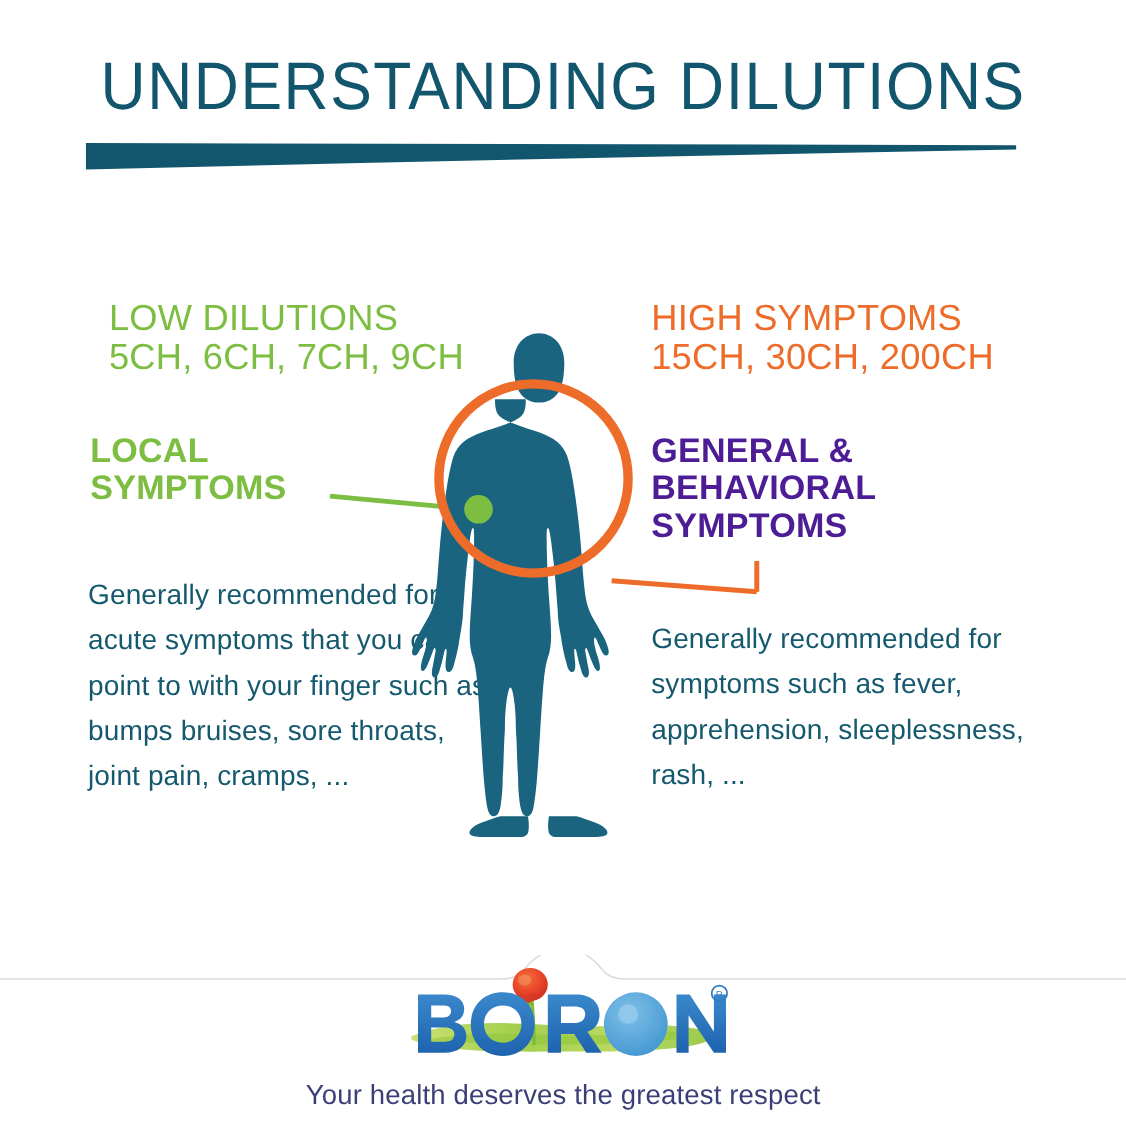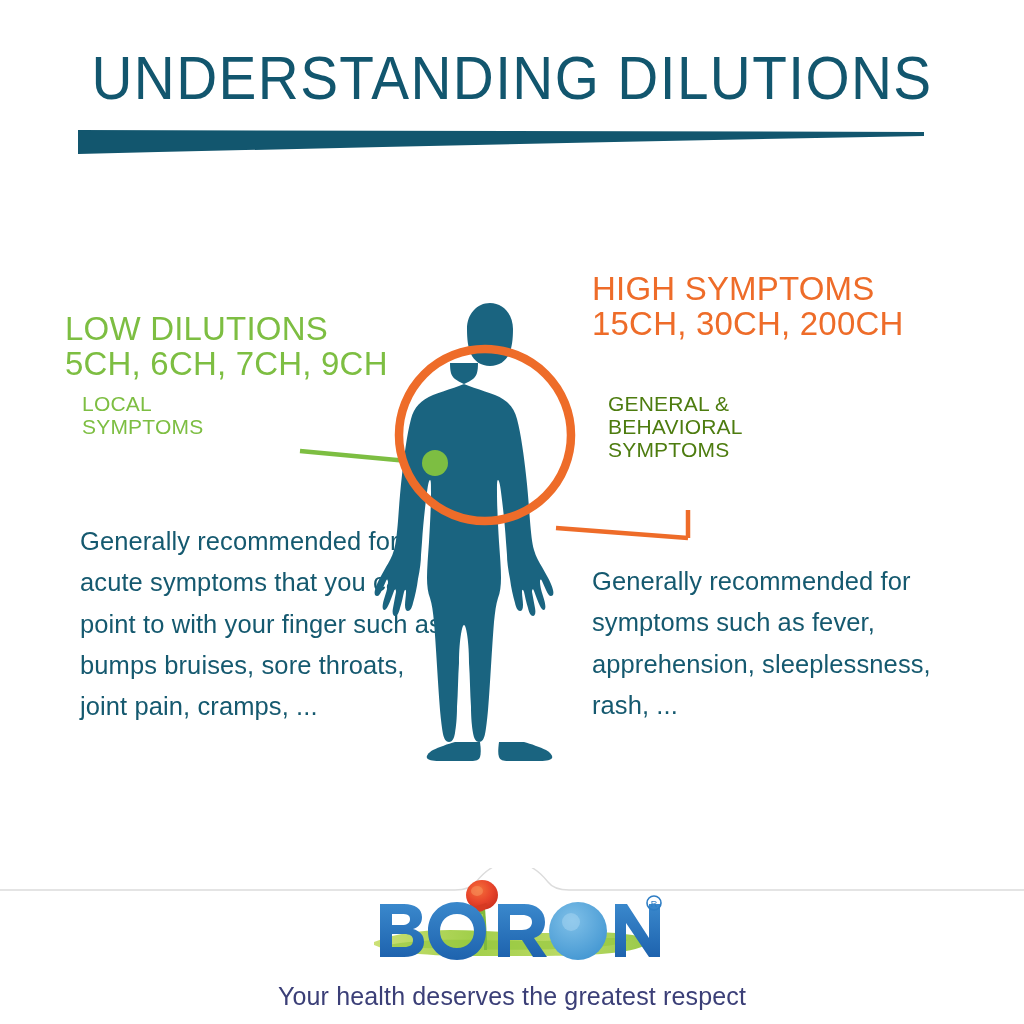"LOW DILUTIONS" #low-head { left: 65px -> 99px; margin-top: 40px -> none }
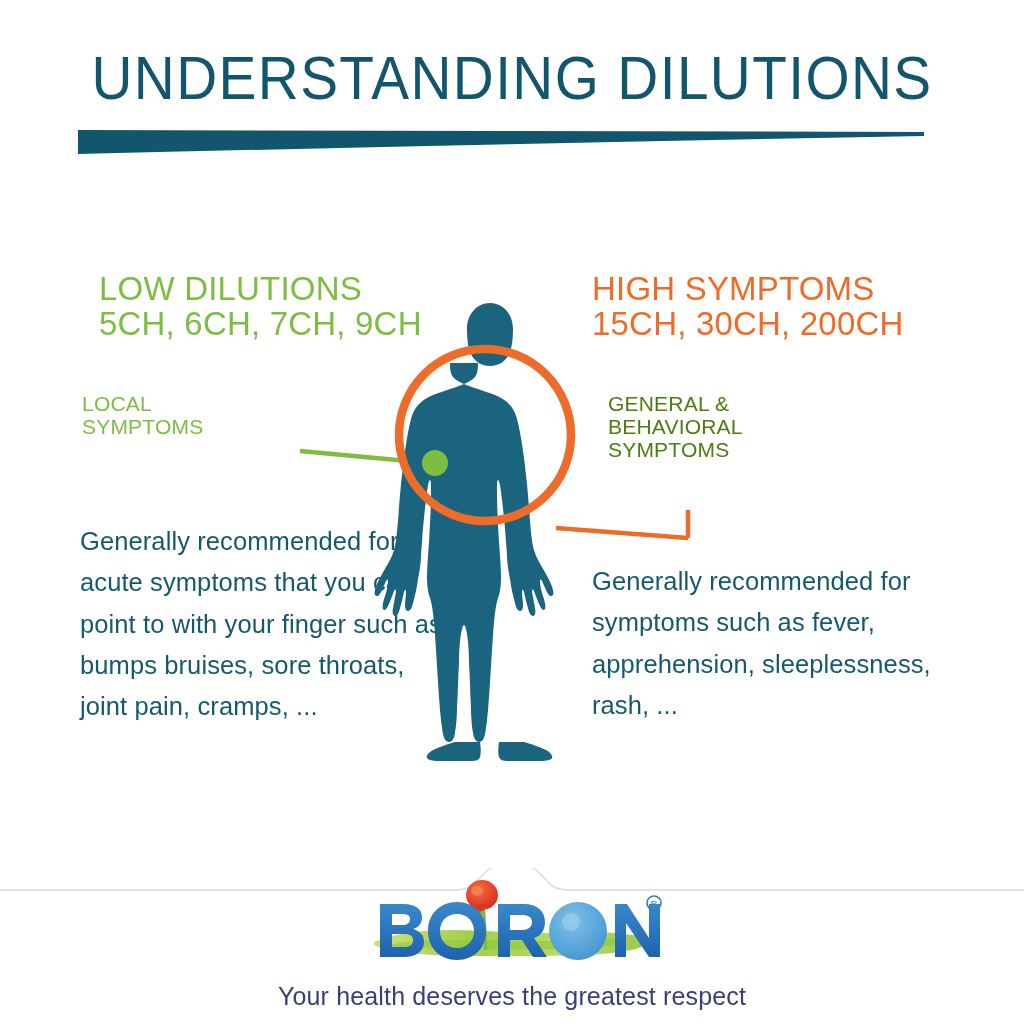"LOCAL" .sub-head { font-size: 21px -> 31px; font-weight: 400 -> 700 }
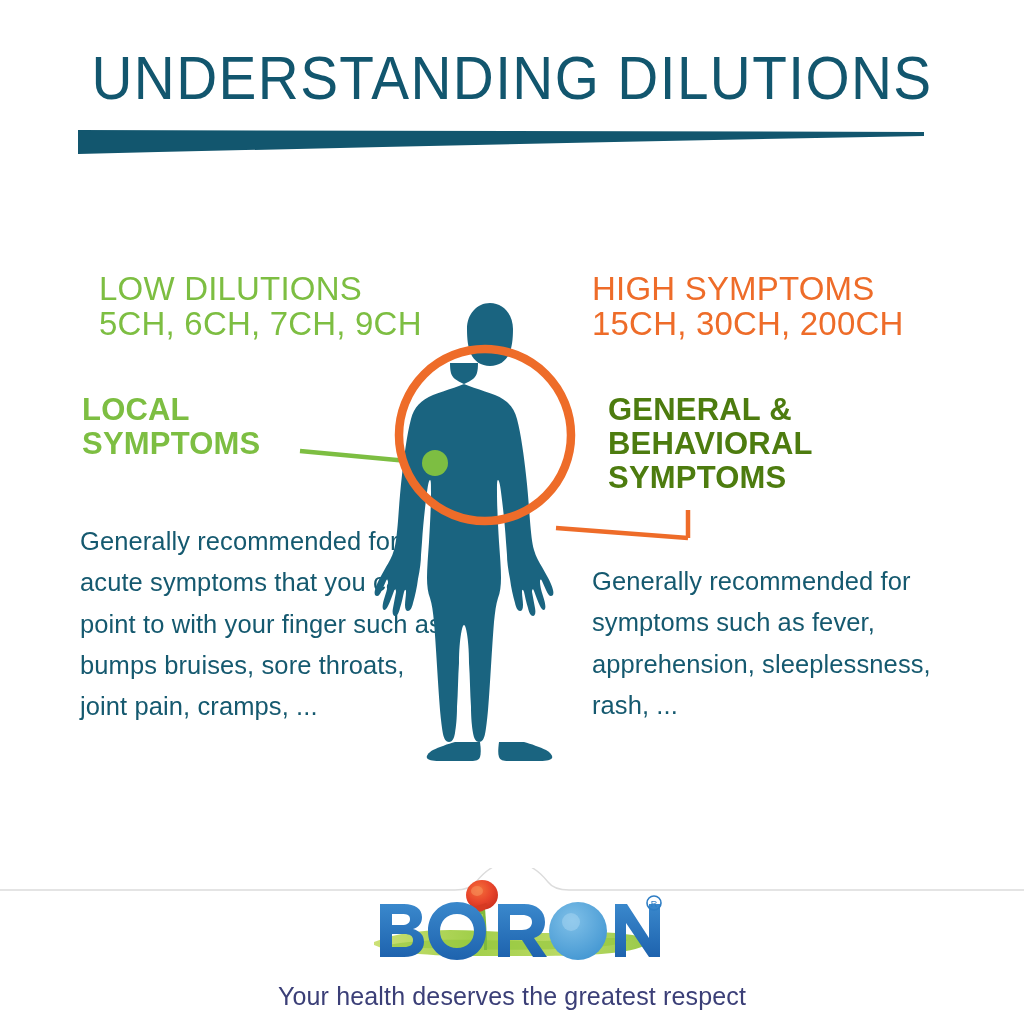"GENERAL &" #general-head { color: #4d7c0f -> #4c1d95; left: 608px -> 592px }
